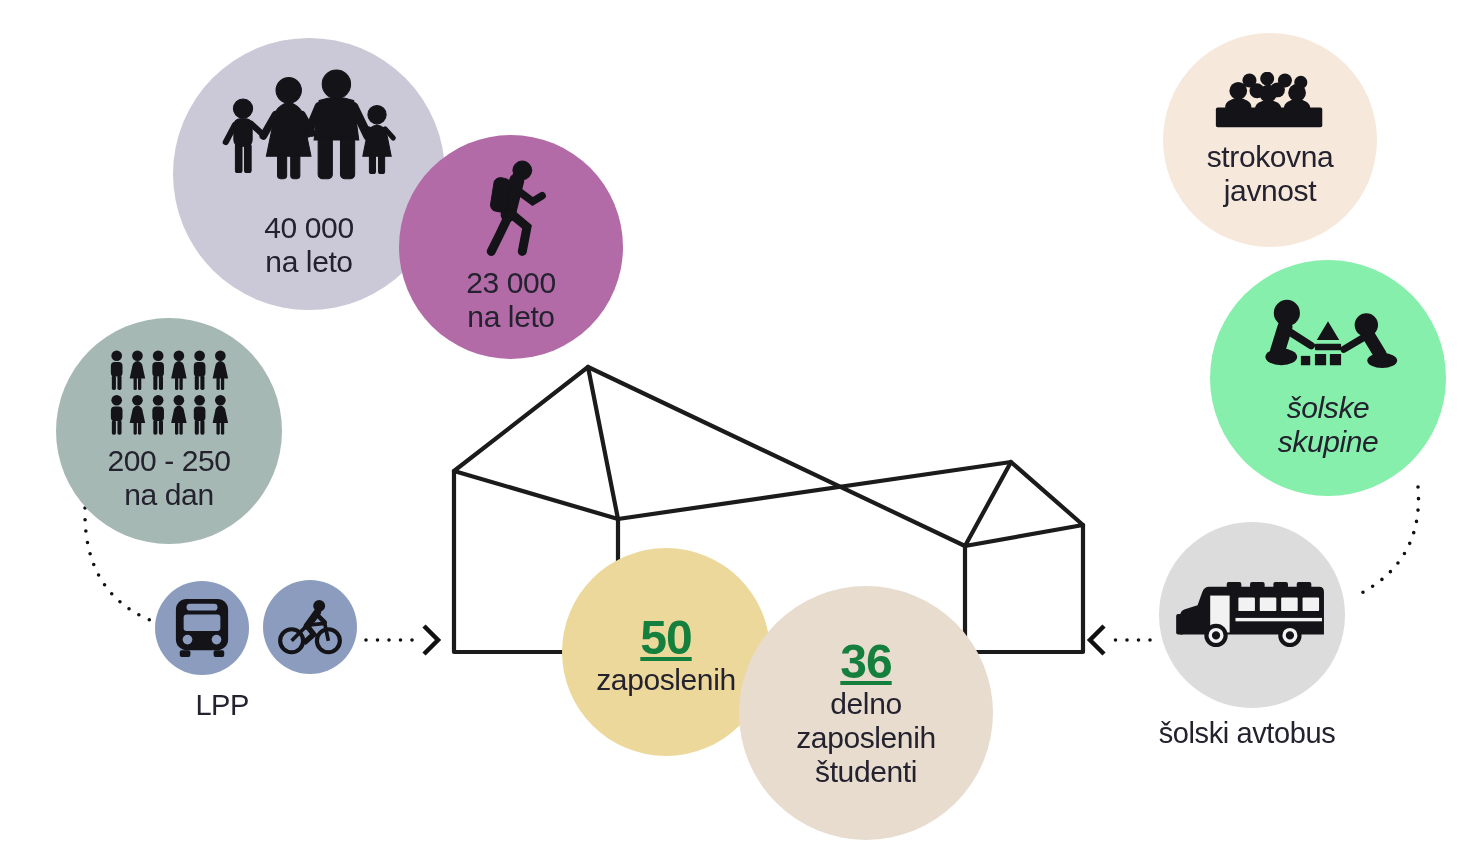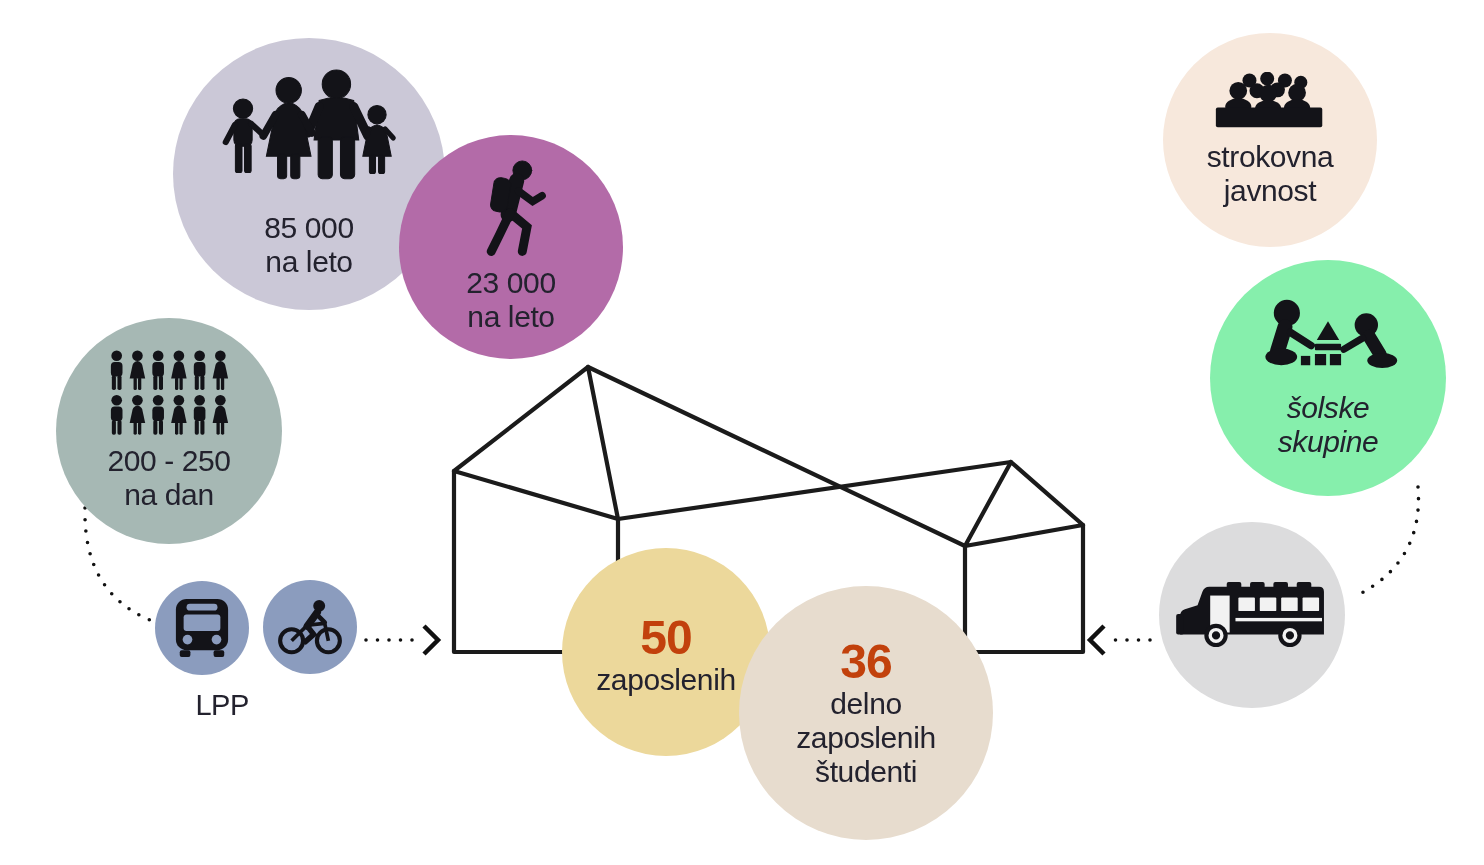"85 000" div.txt { text: 85 000 -> 40 000 }
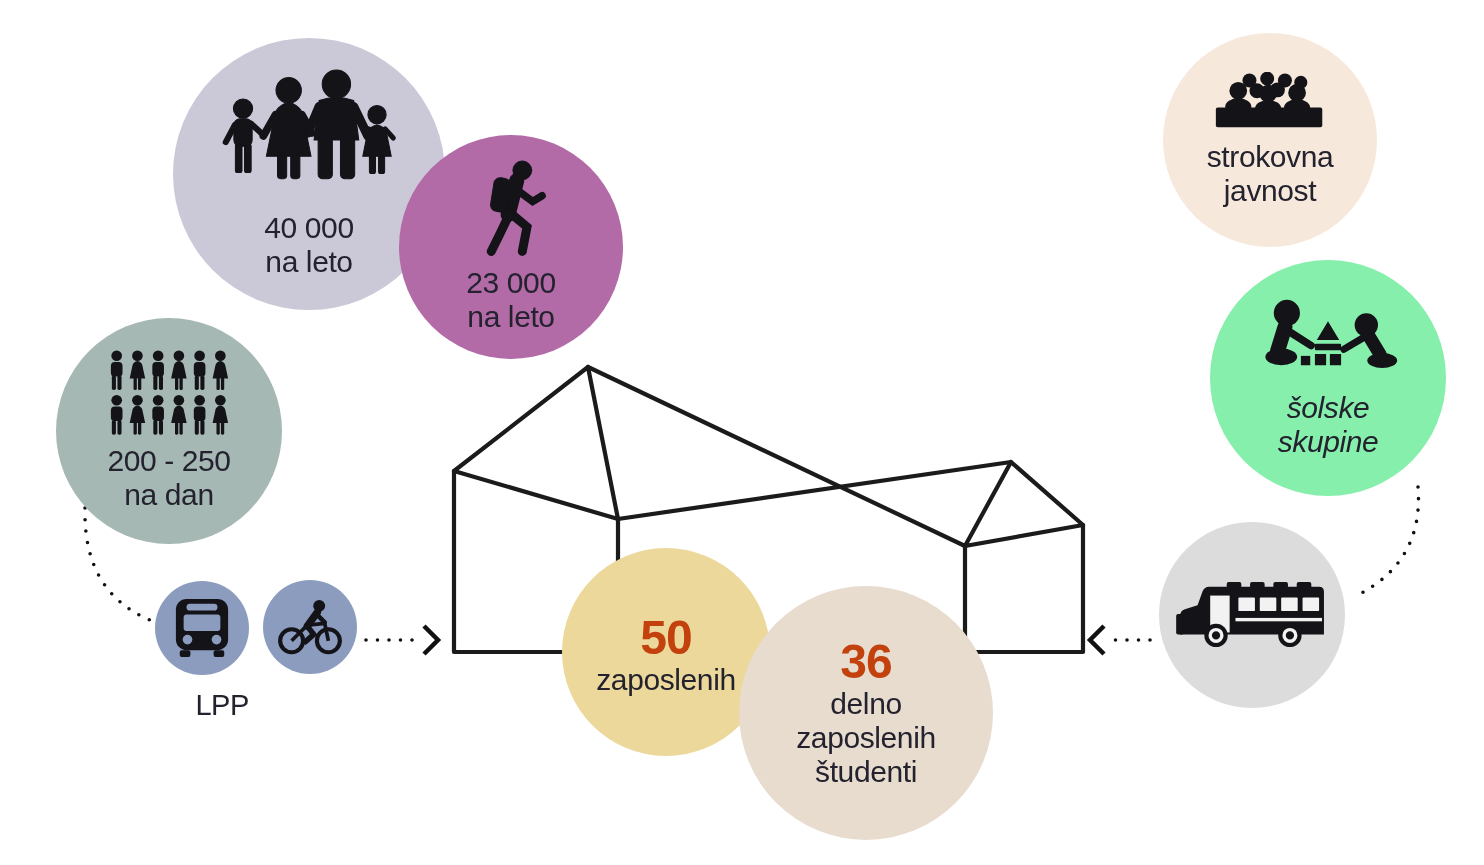"50" .num { color: #c2410c -> #15803d; text-decoration: none -> underline }
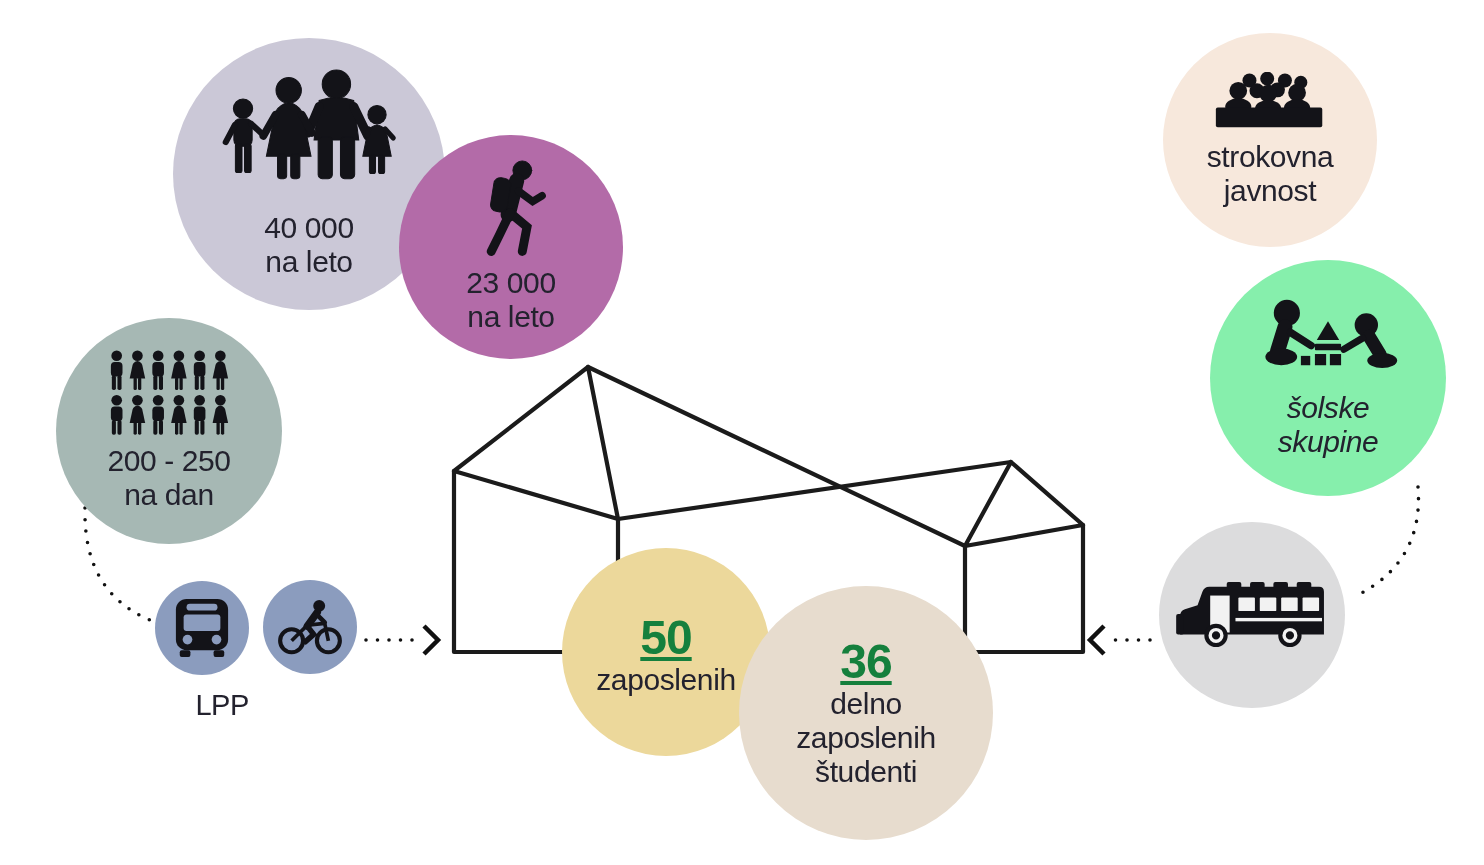"šolski avtobus" div.side-label { html: none -> <div>šolski avtobus</div> }
